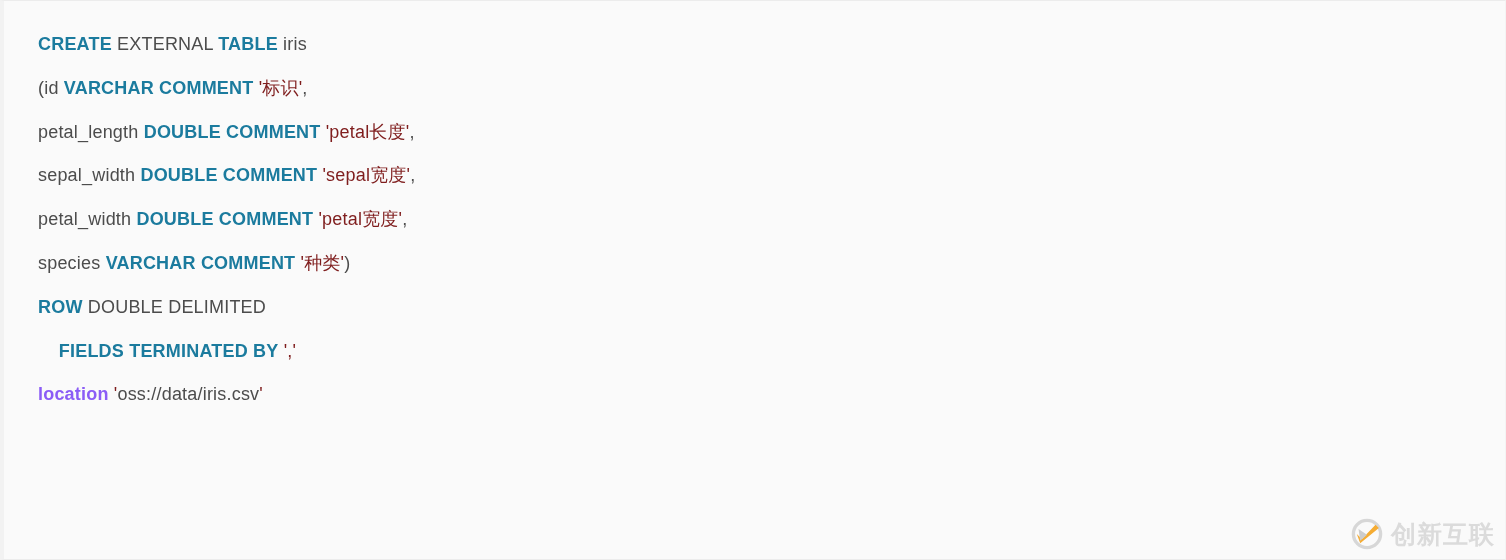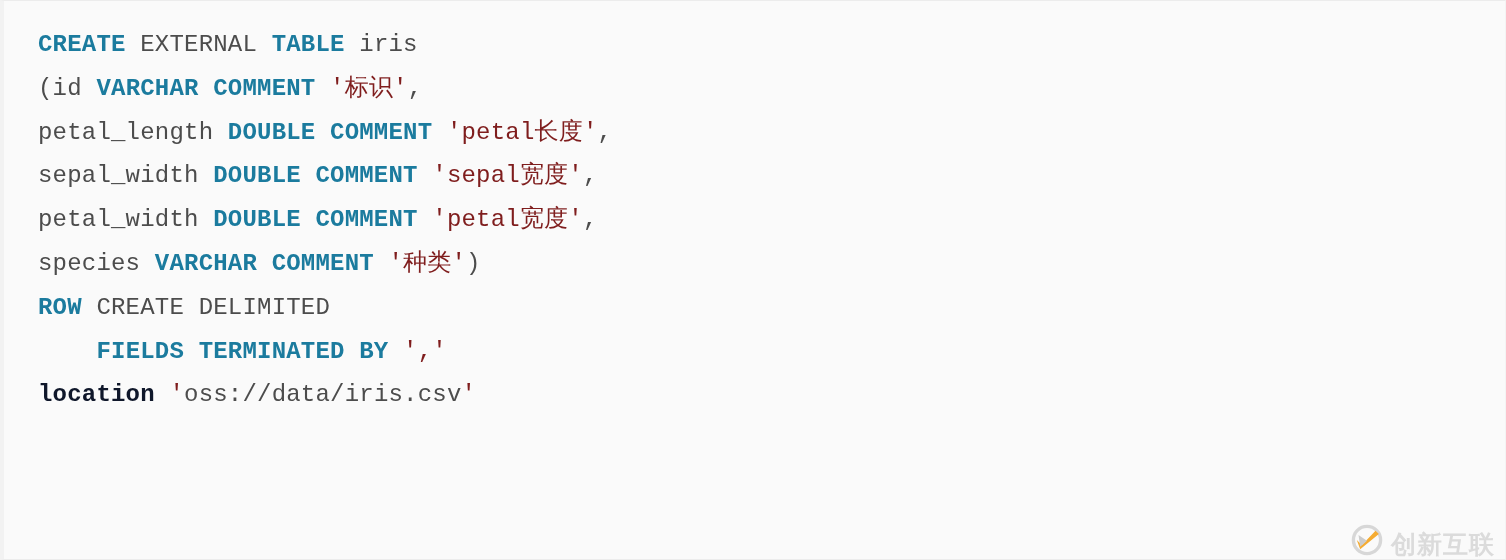"CREATE EXTERNAL TABLE iris" .code-line { font-family: Liberation Mono, monospace -> Liberation Sans, sans-serif; font-size: 24px -> 18px }
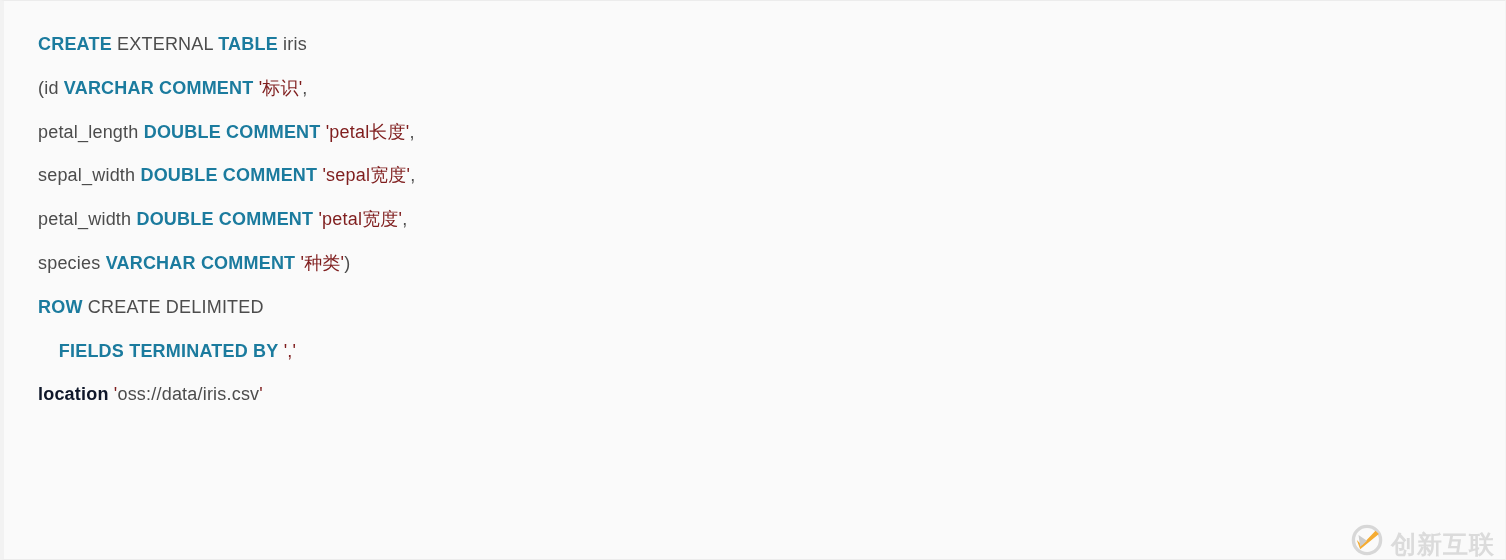"CREATE DELIMITED" span.tok { text: CREATE -> DOUBLE }
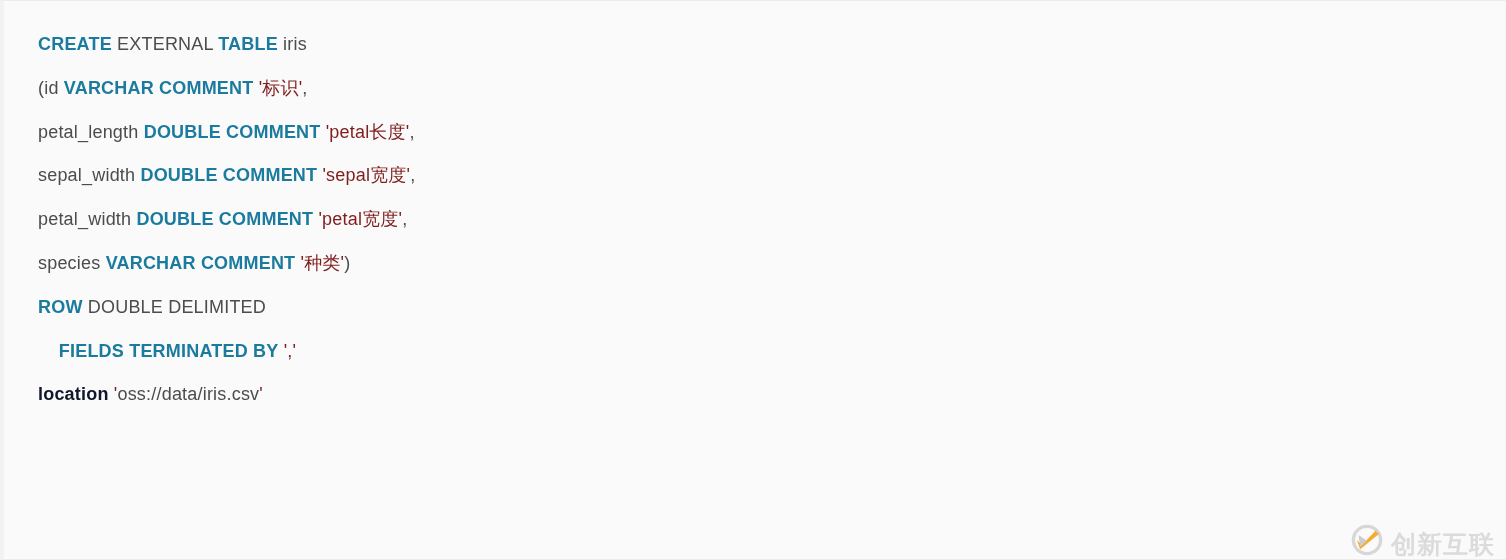"location" .tok-builtin { color: #0f172a -> #8b5cf6 }
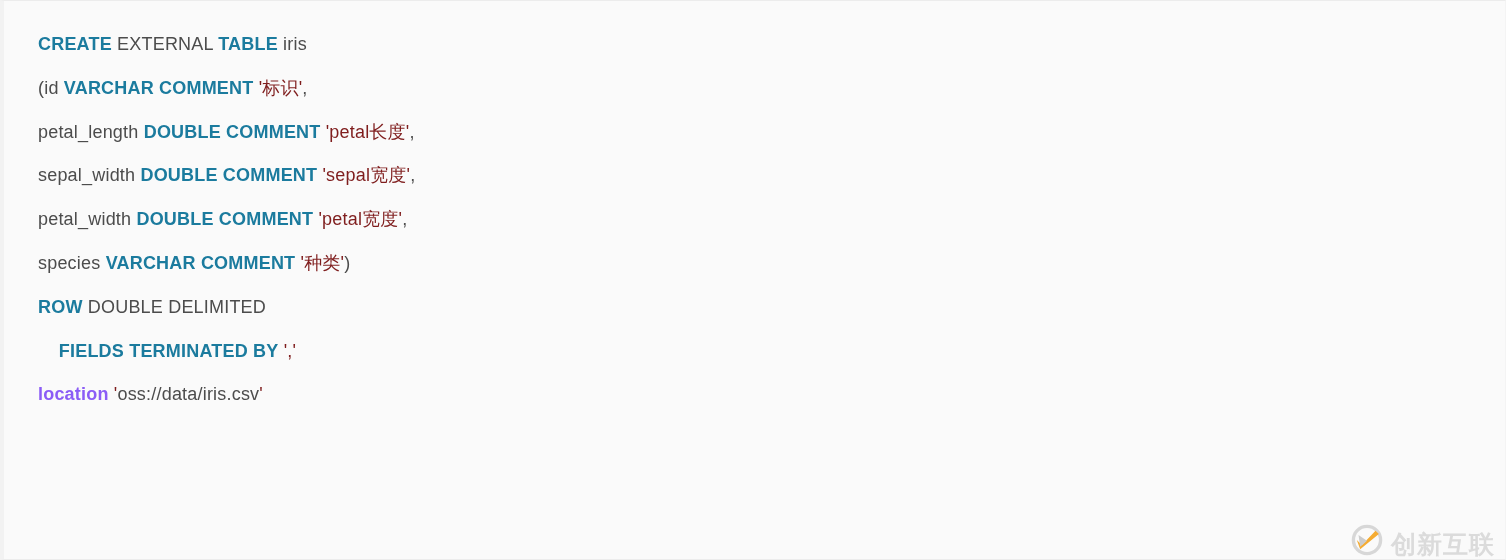"创新互联" #watermark { align-items: flex-end -> center; bottom: 2px -> 8px }
